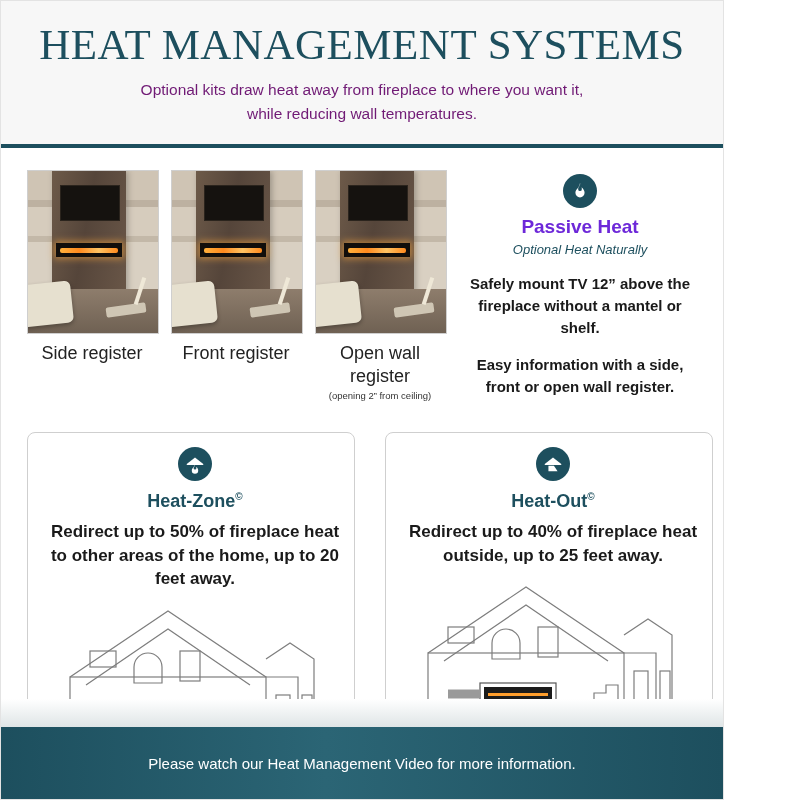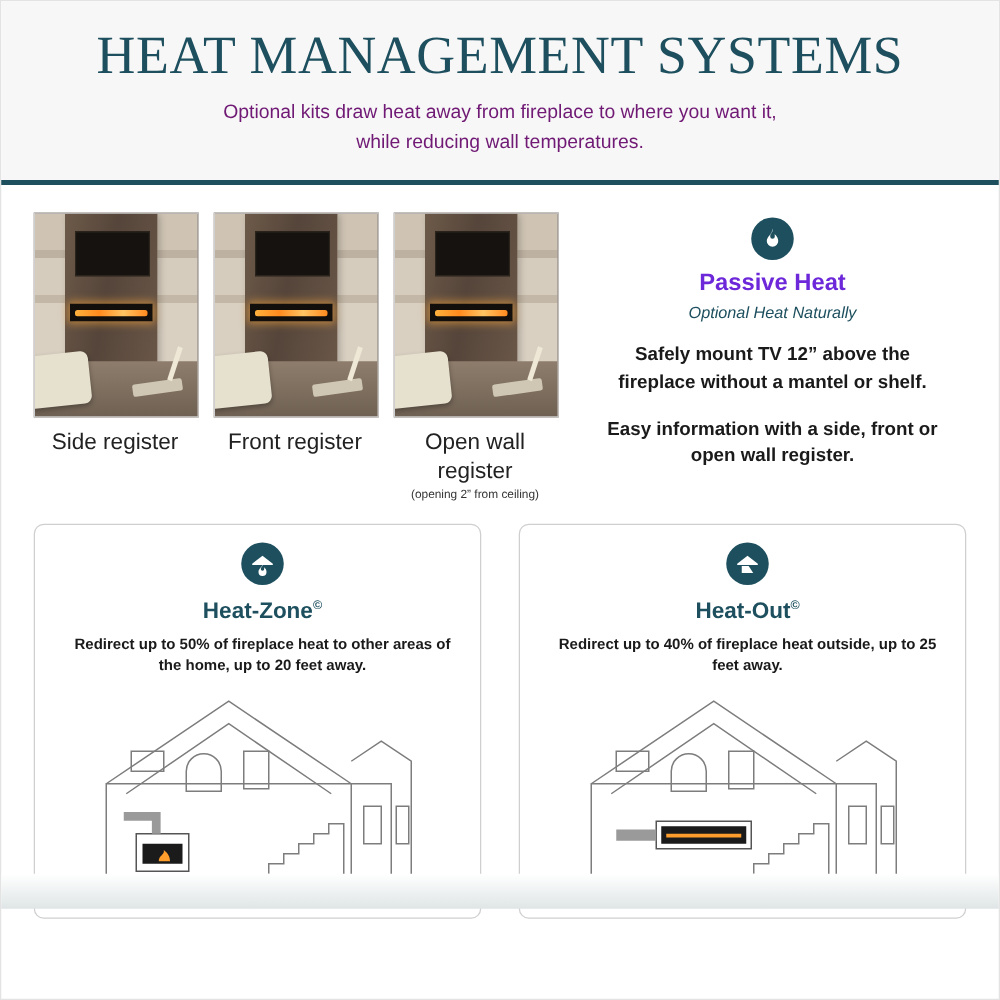"HEAT MANAGEMENT SYSTEMS" .page { width: 800px -> 724px }
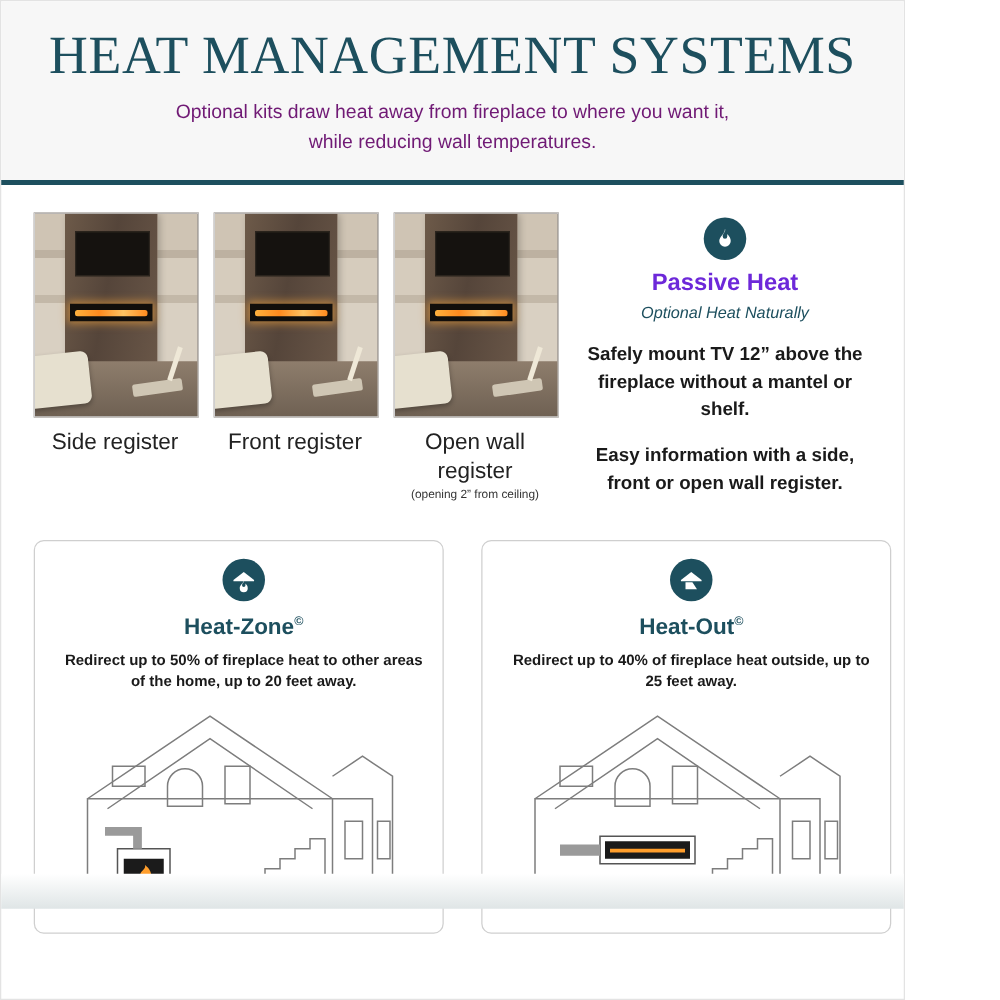"Redirect up to 50% of" .card-desc { font-size: 12px -> 17px }
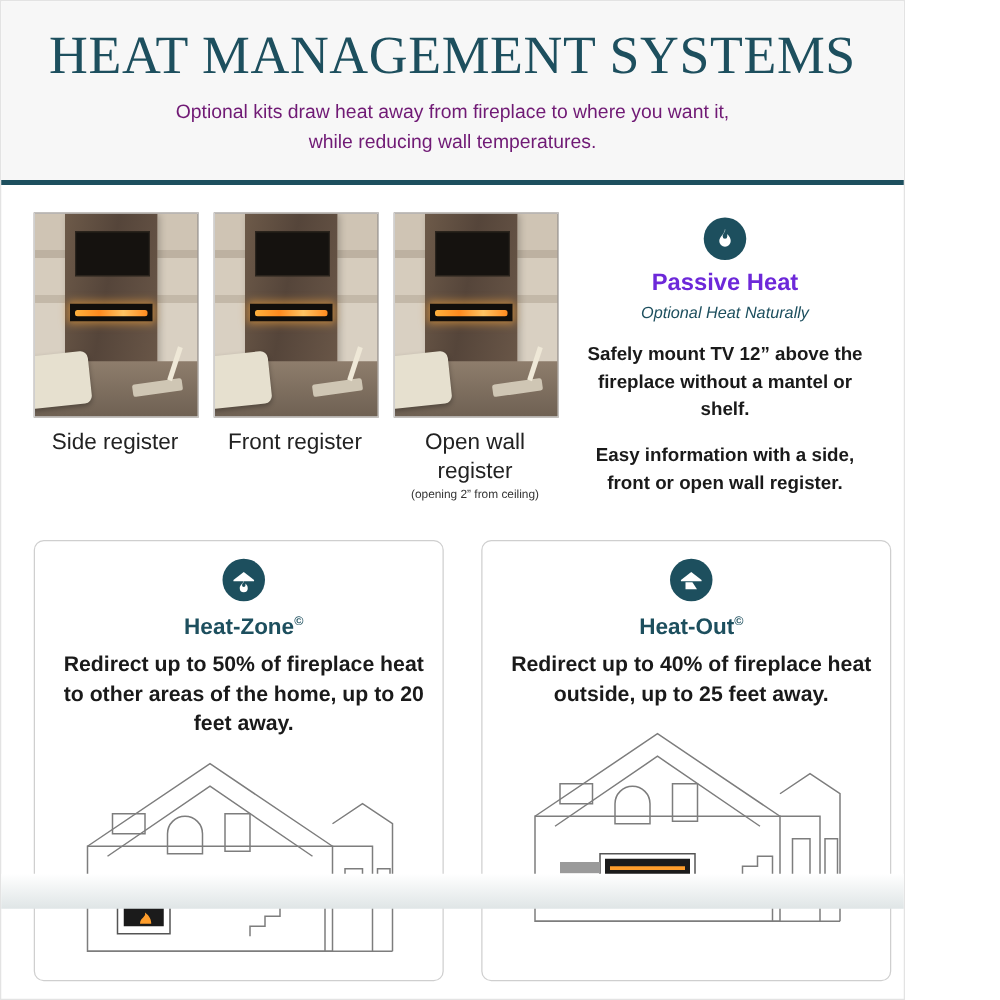"Please watch our Heat Management" div.footer { html: none -> <div> <span>Please watch our Heat Management Video for more information.</span> </div> }
